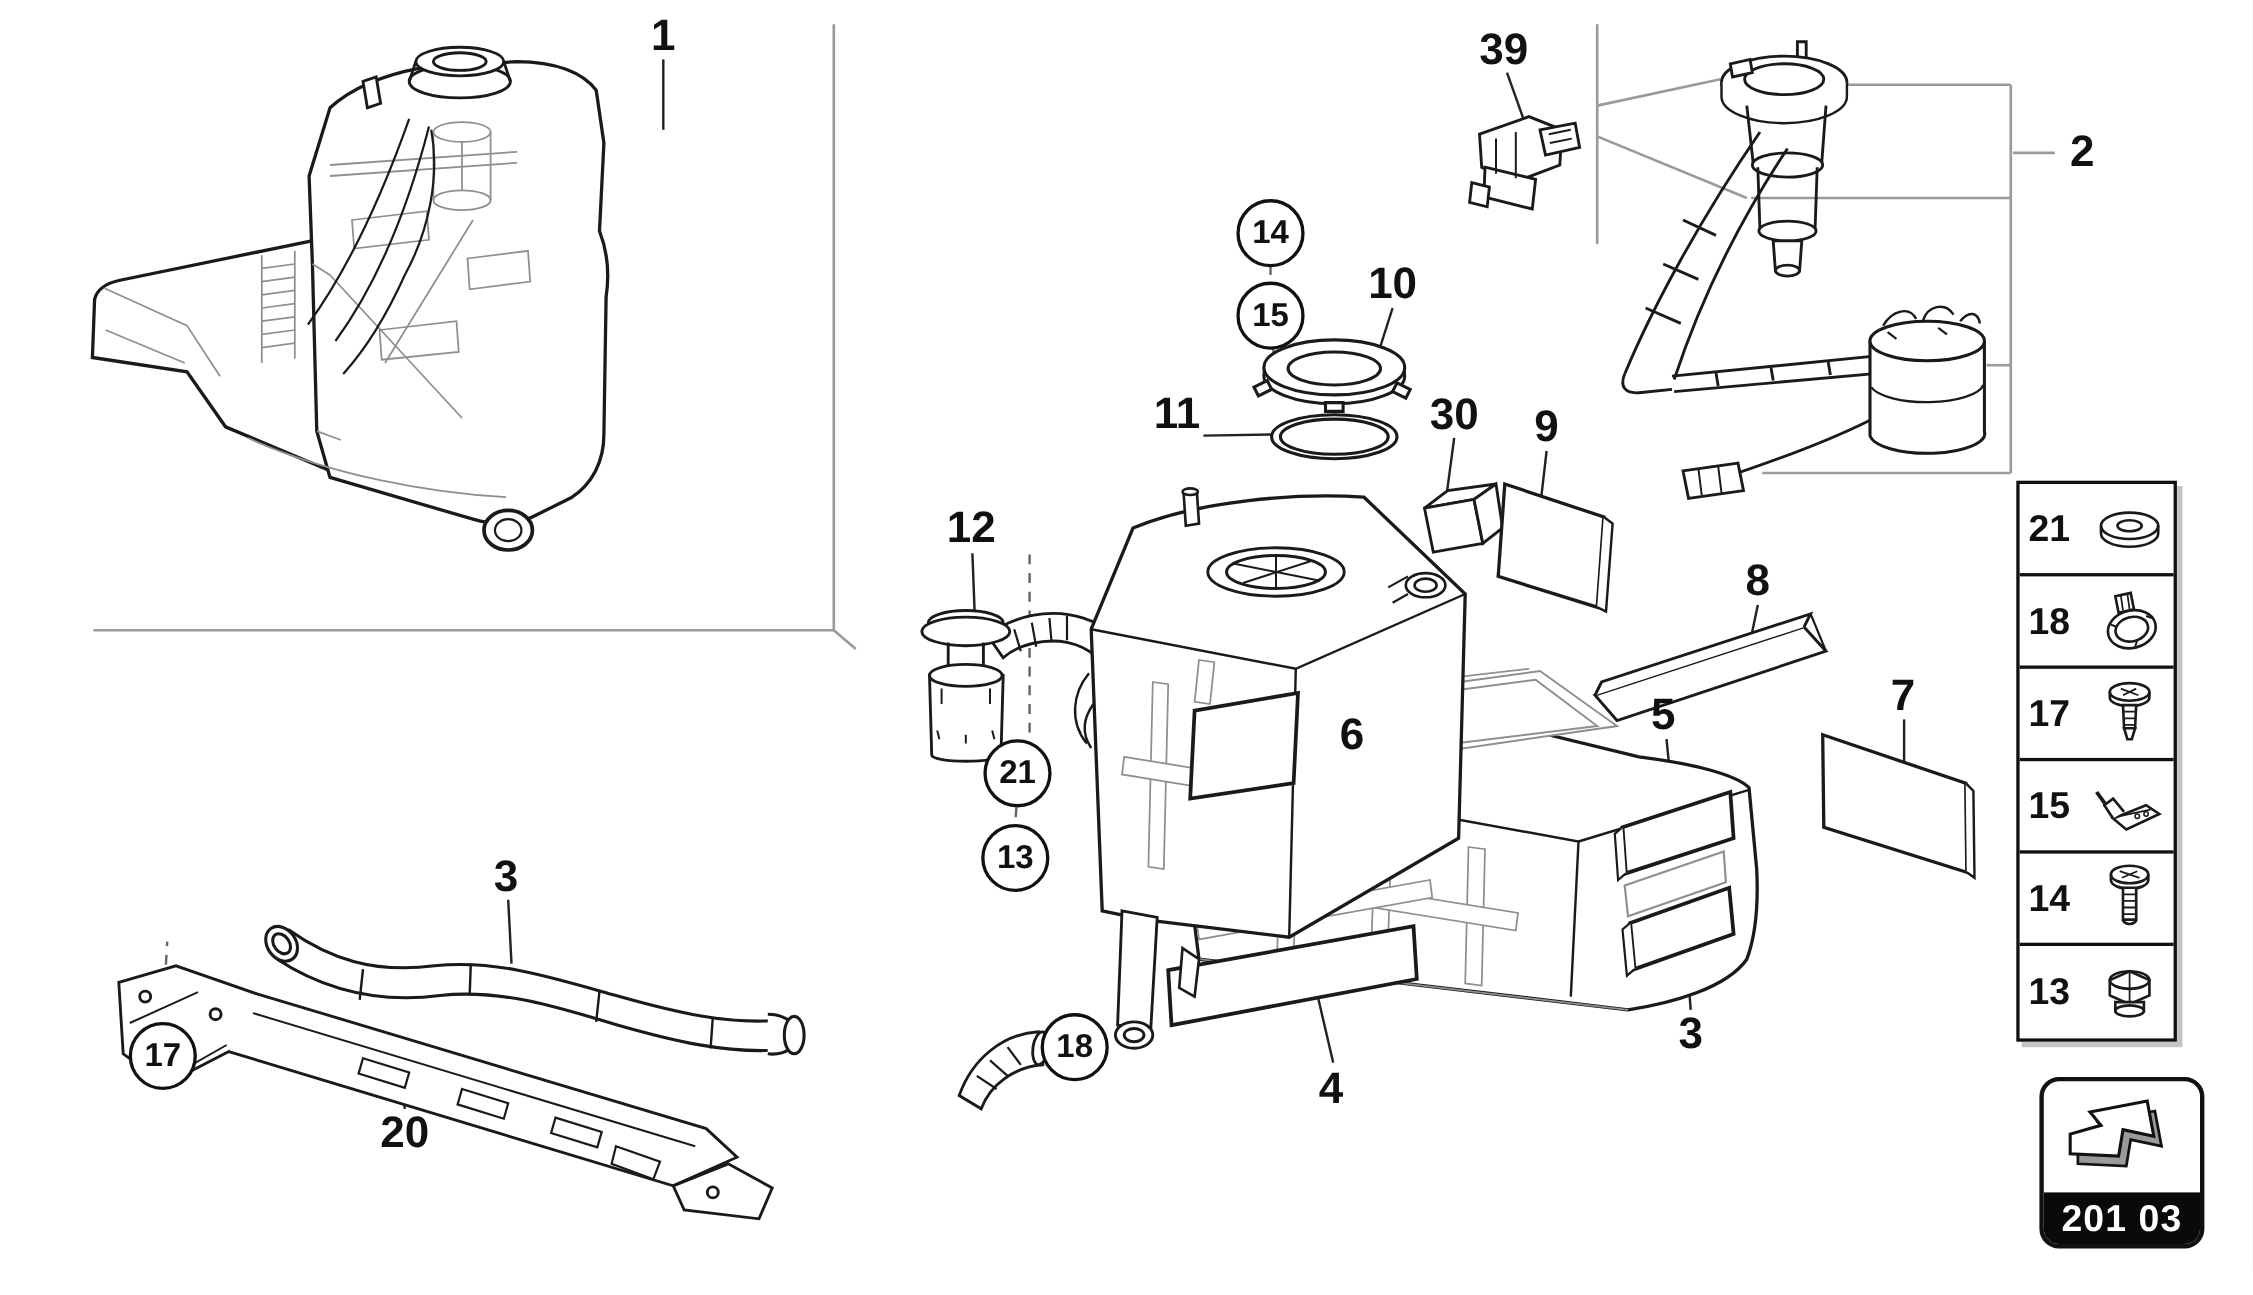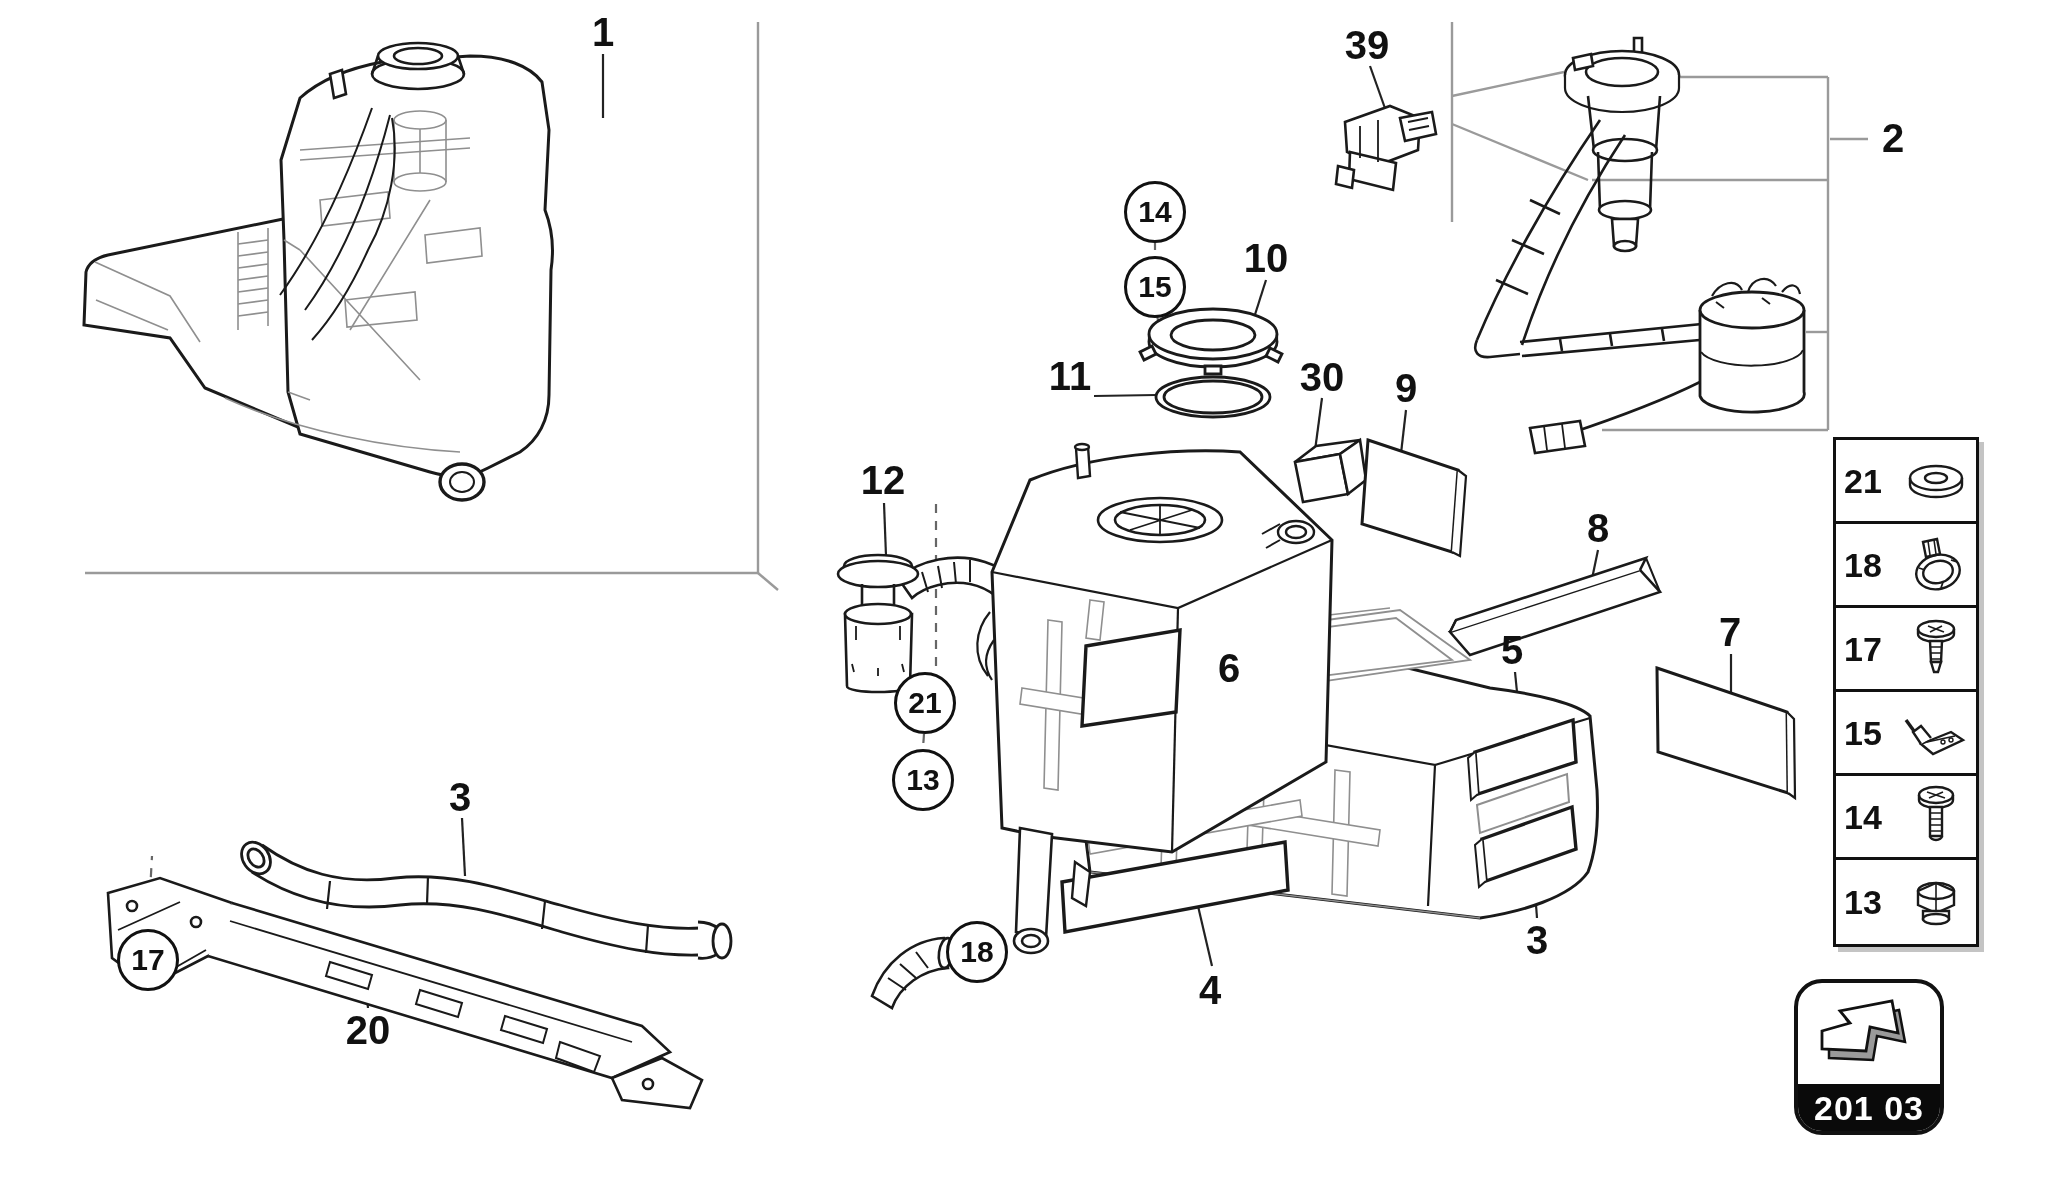"201 03" .badge { border-radius: 28px -> 18px; left: 1794px -> 1854px }
